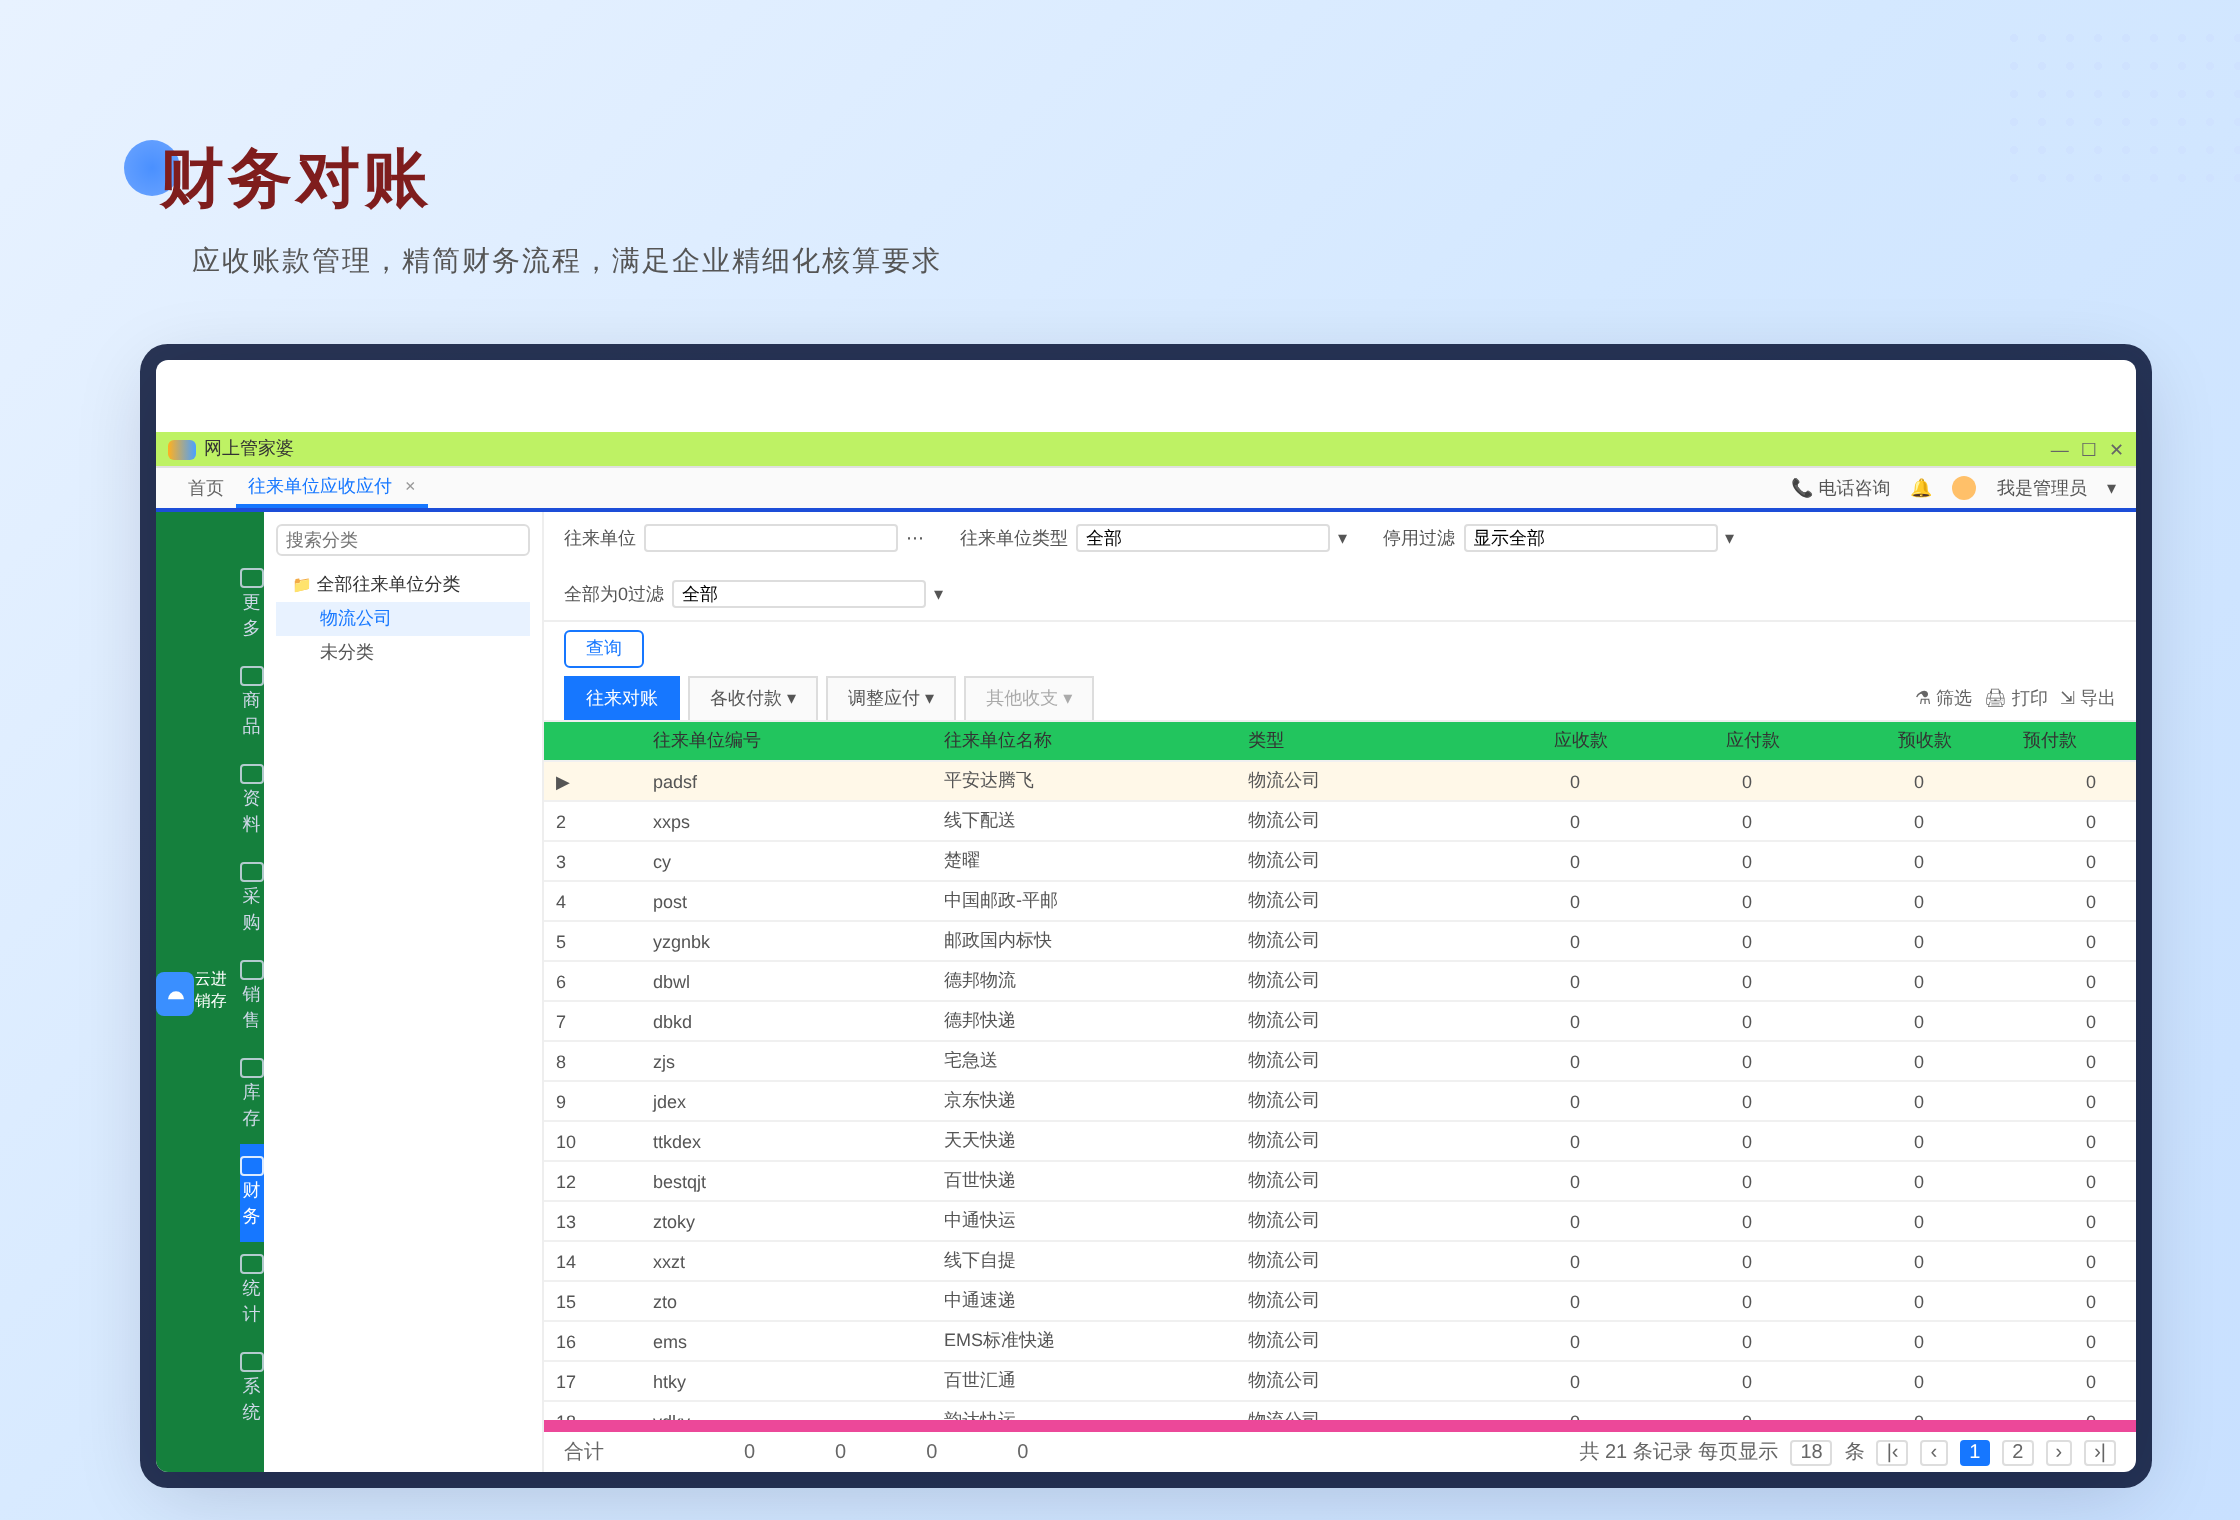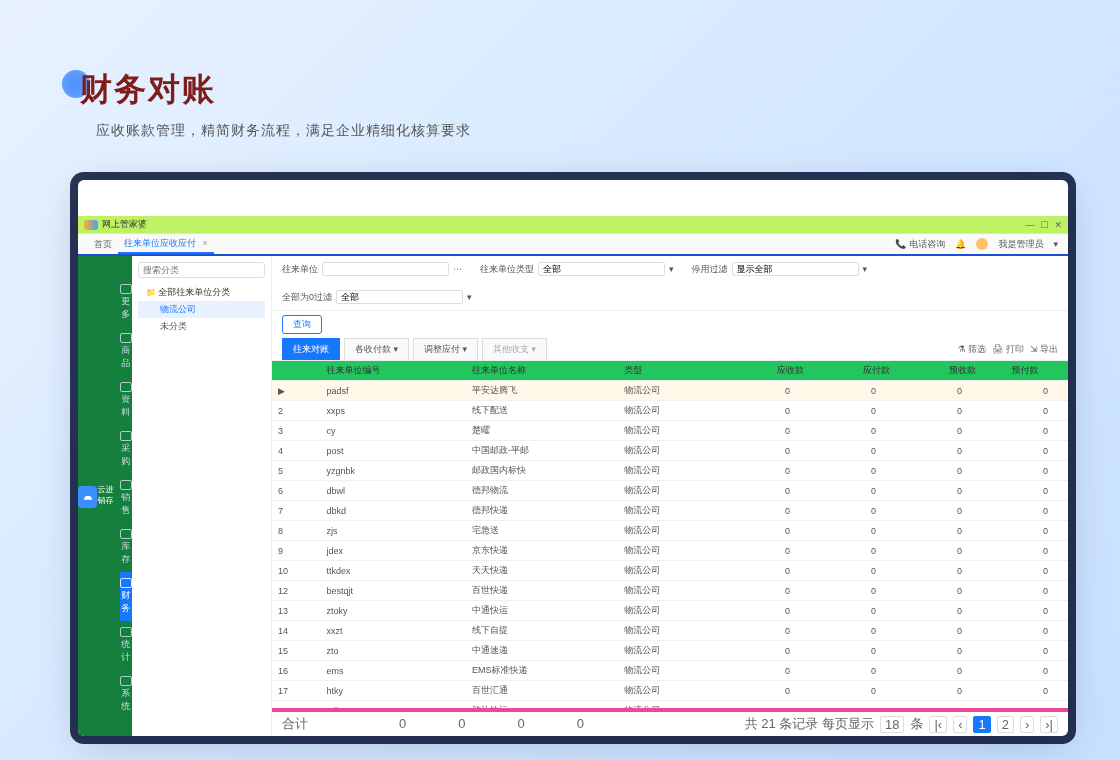"合计 0 0 0 0" .footer { border-top: 4px solid #ec4899 -> 6px solid #ec4899; font-size: 13px -> 10px }
